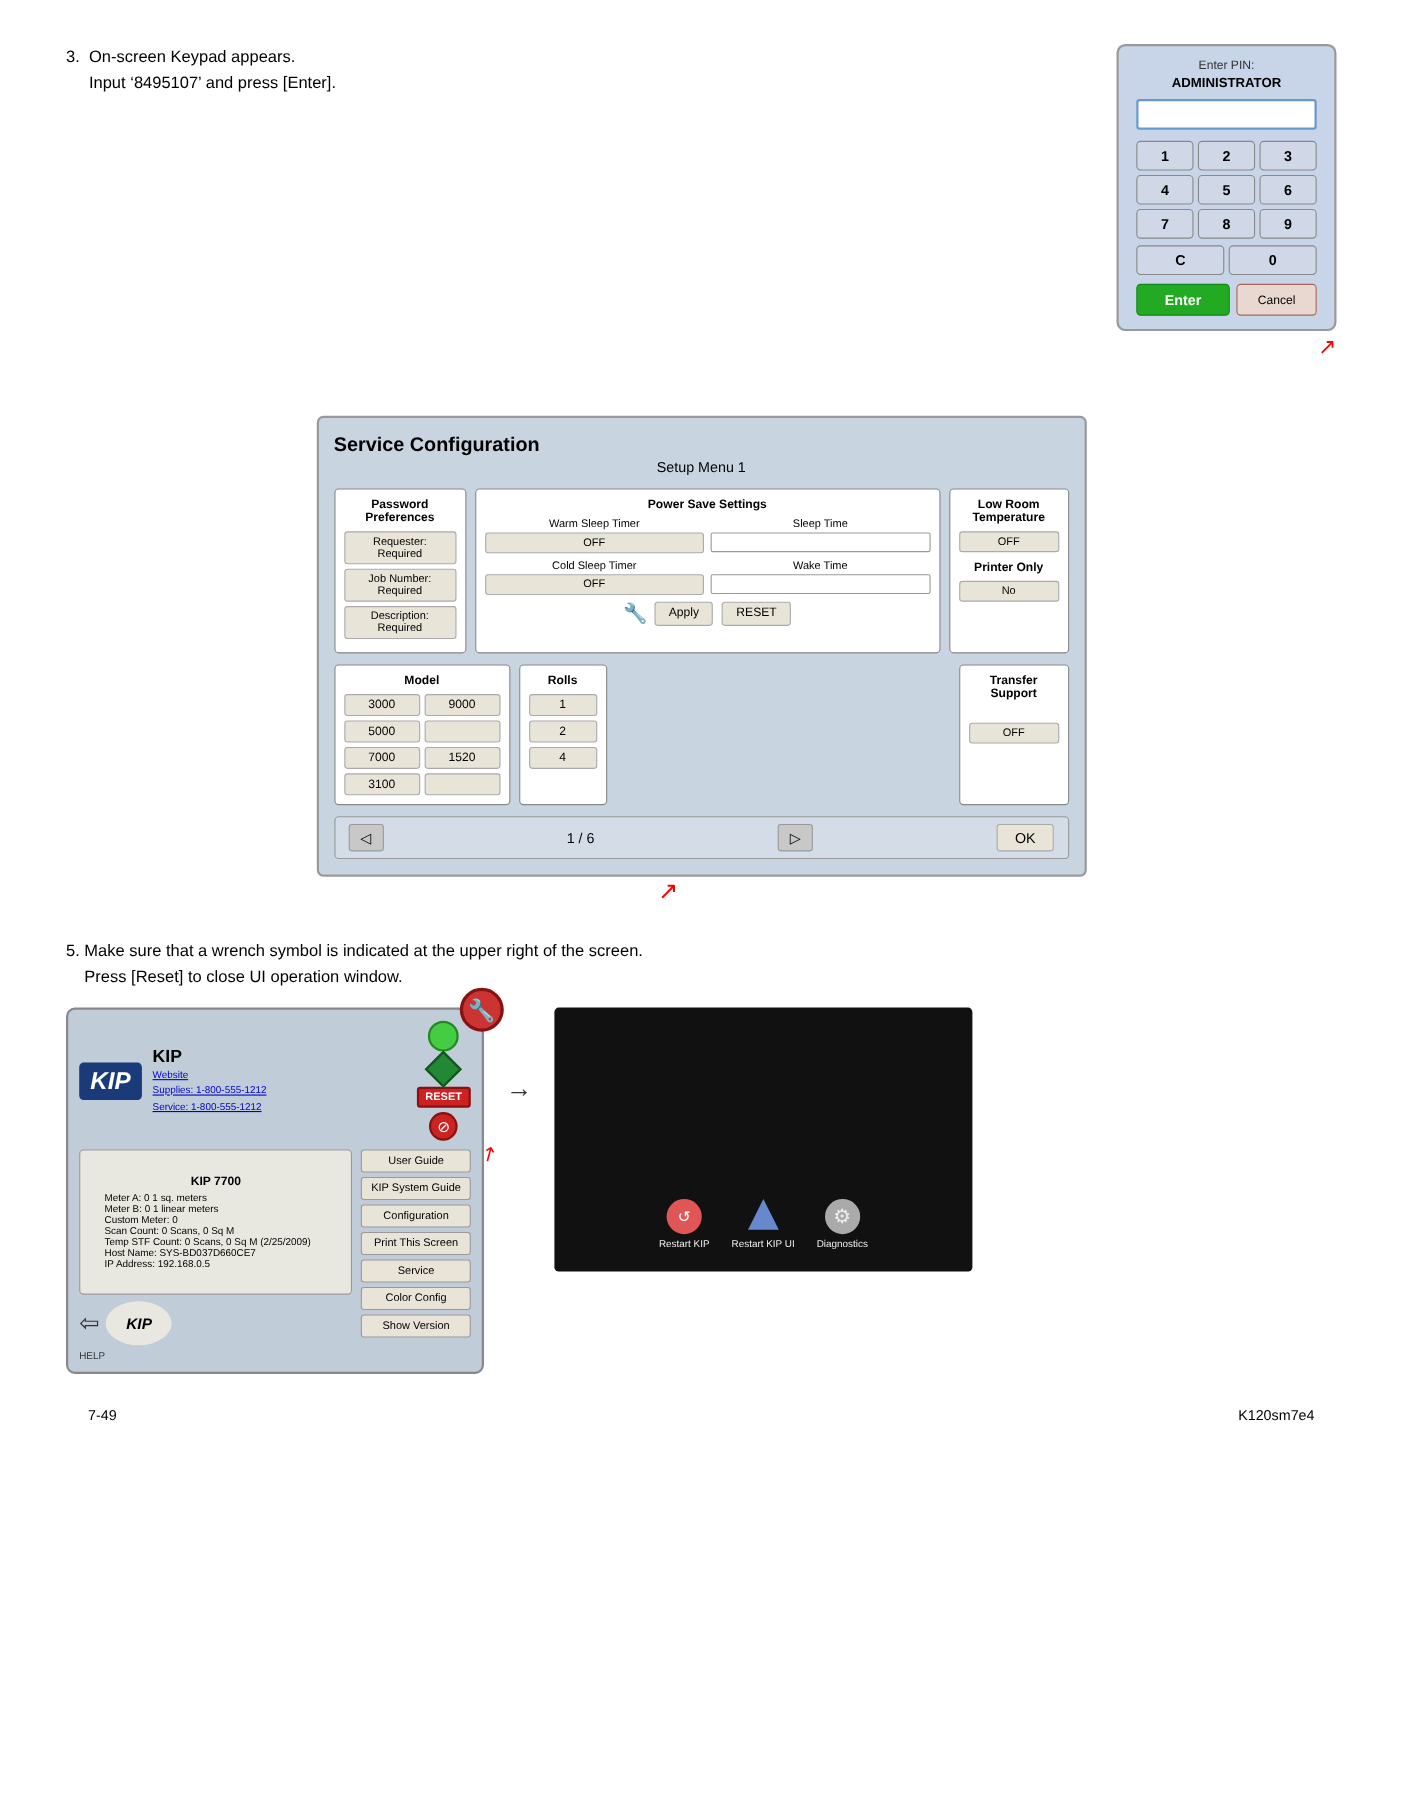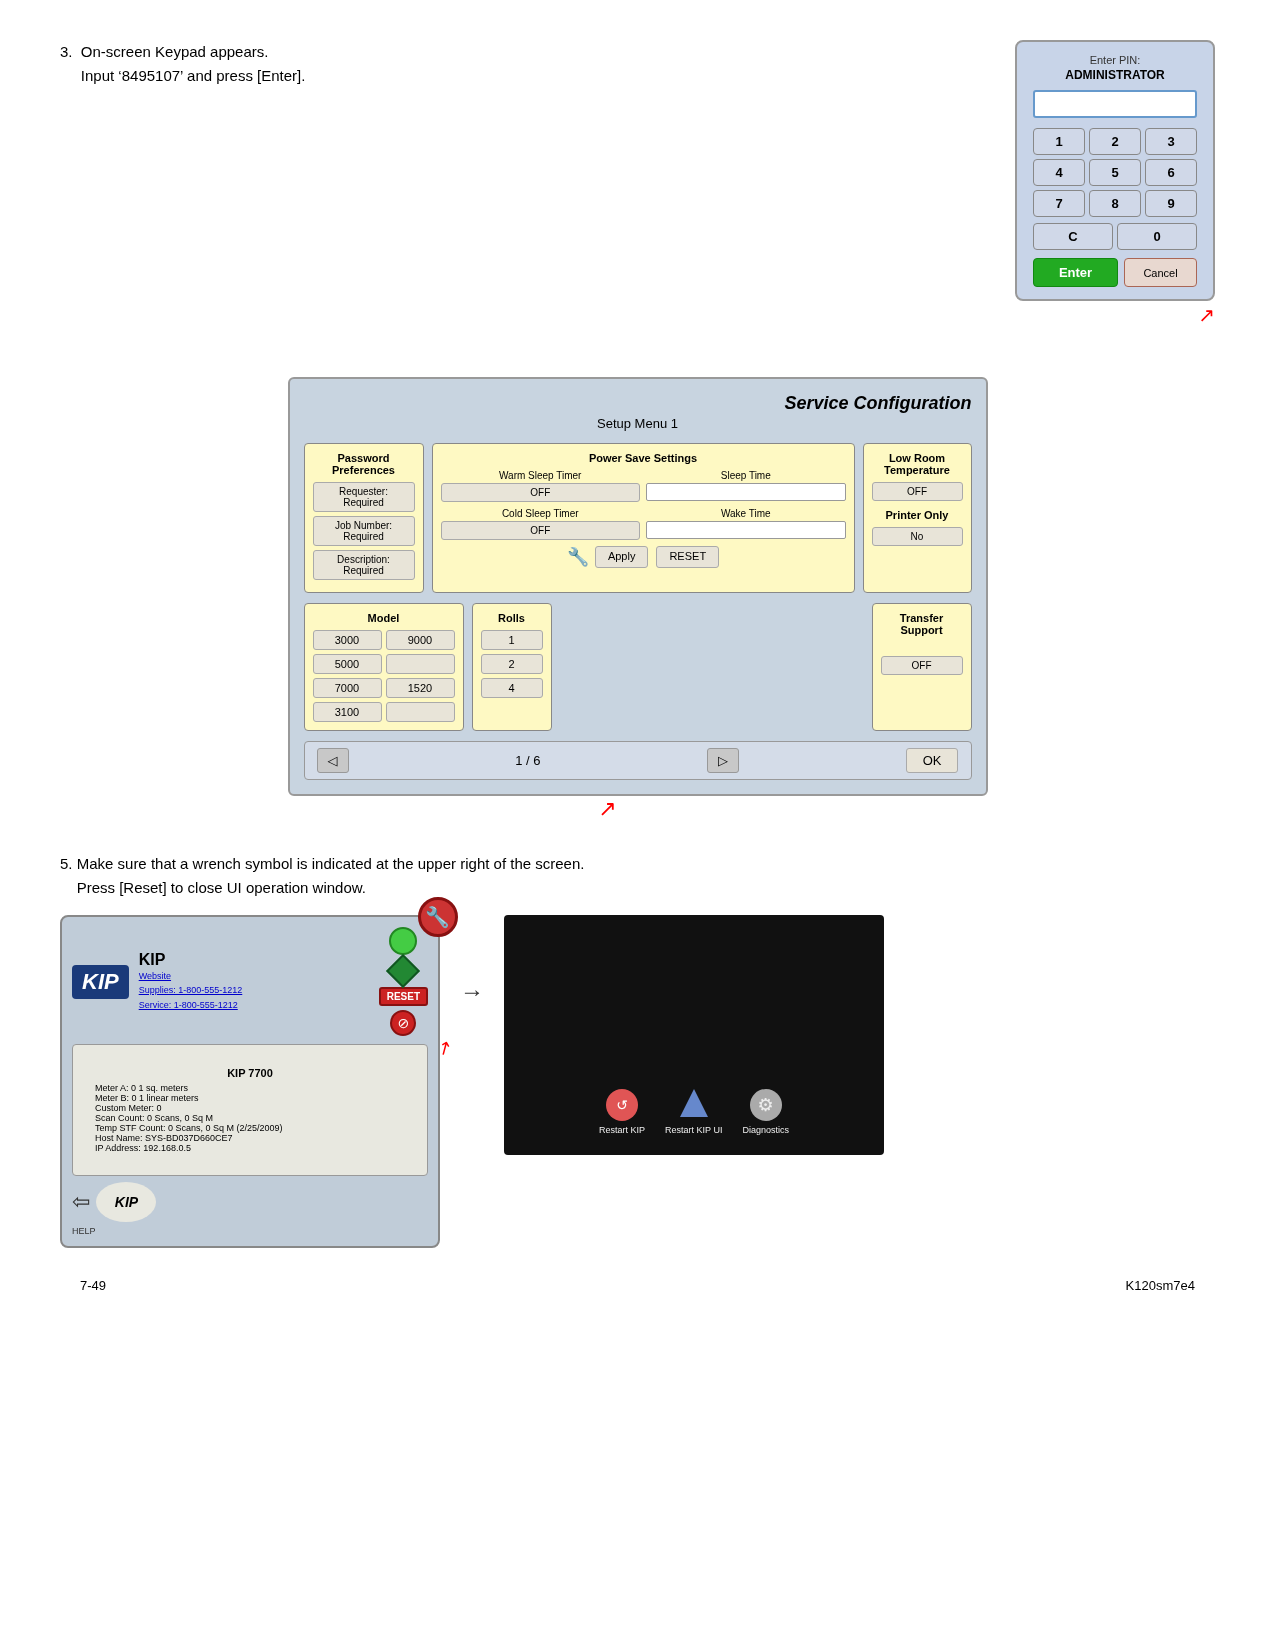"Service Configuration" .sc-title { font-style: italic -> none; text-align: right -> left }
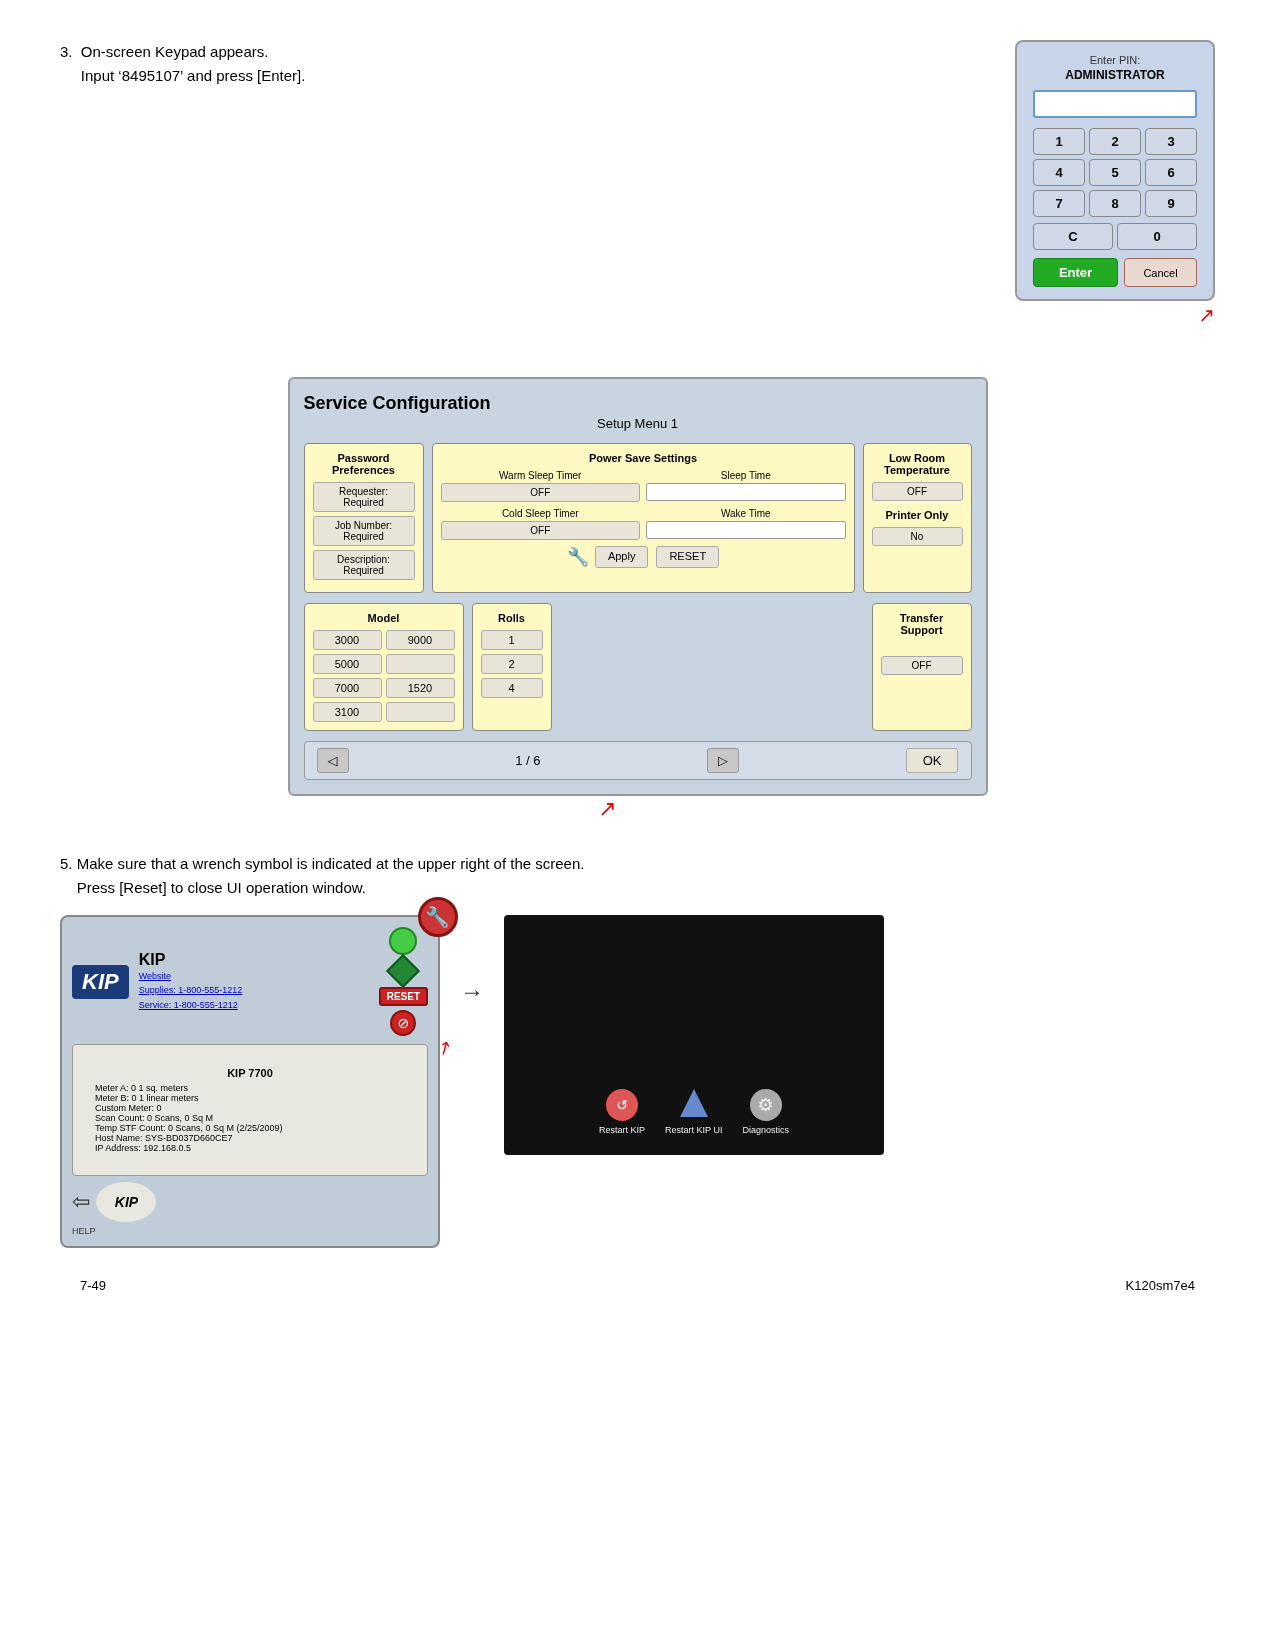"Password Preferences" .sc-box { background: #fef9c3 -> #ffffff }
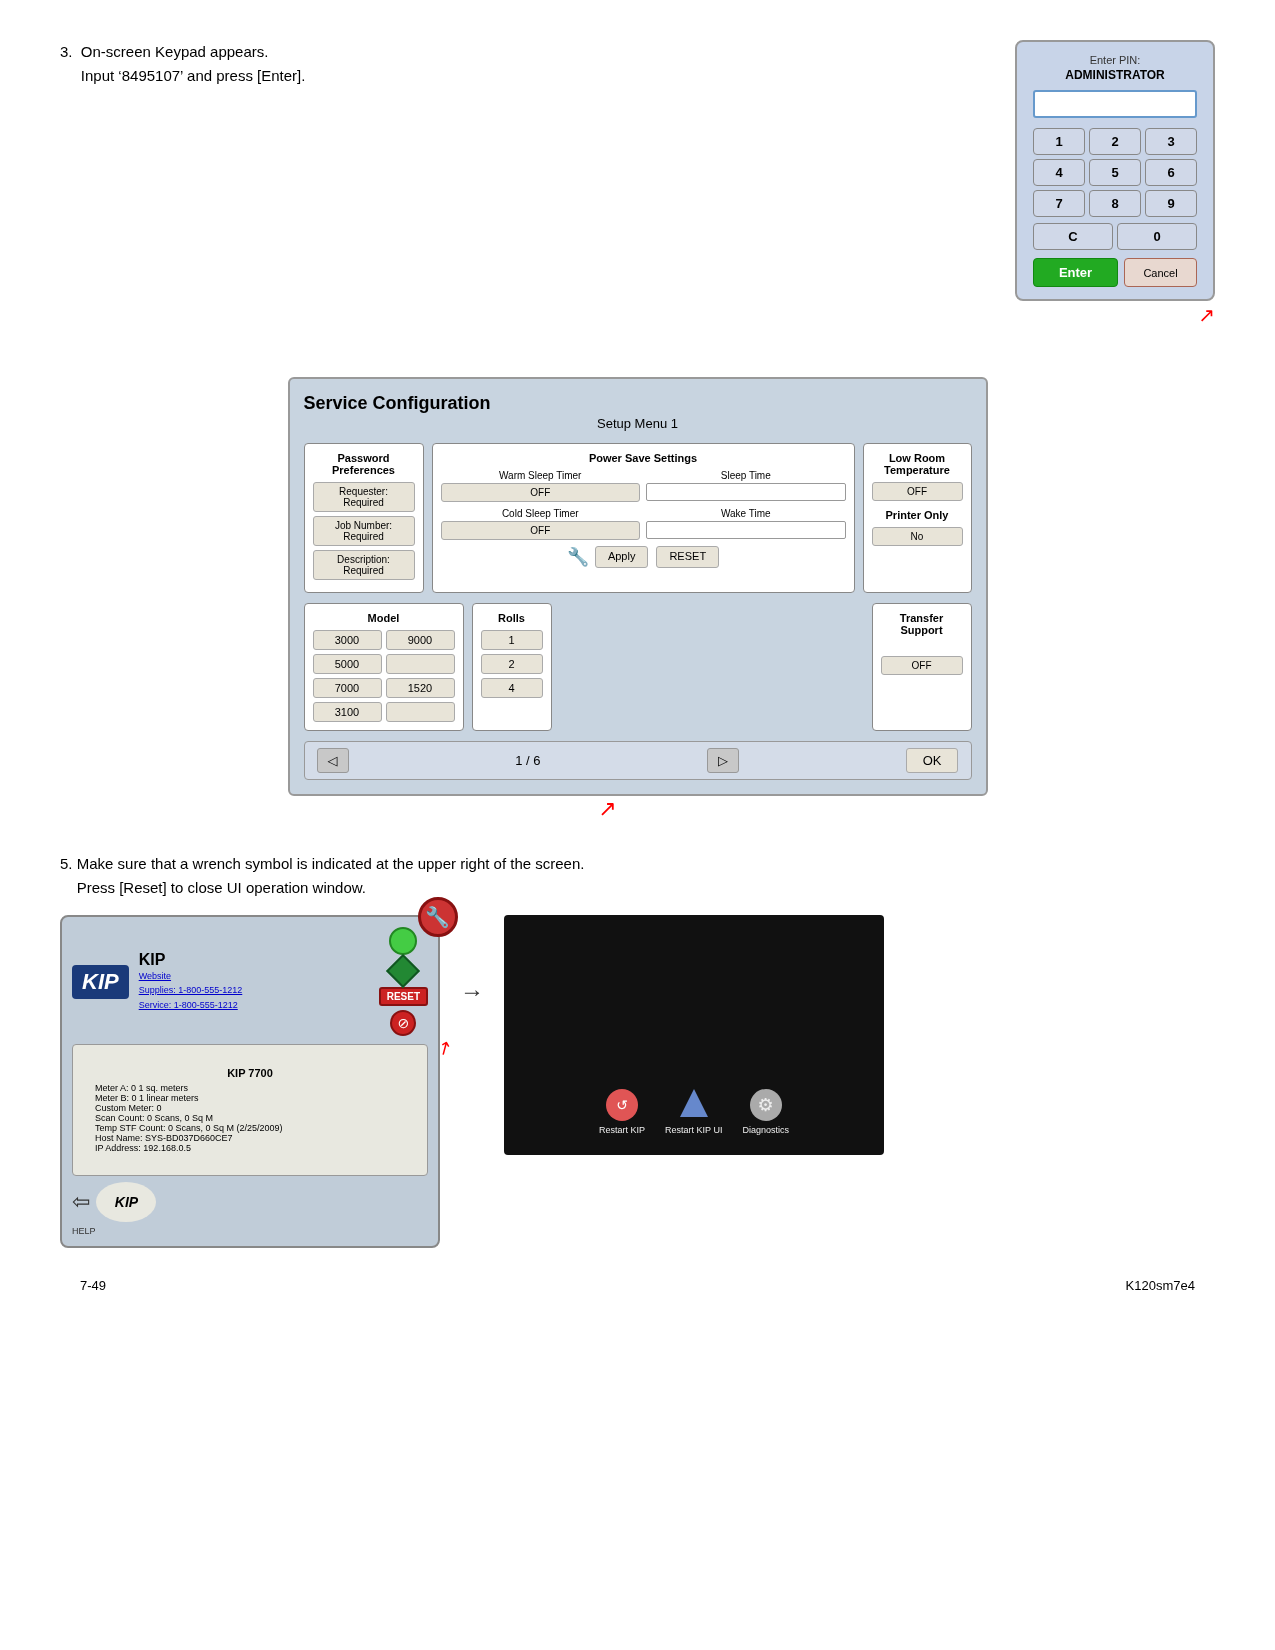"User Guide" div.kip-buttons-col { html: none -> <div> <div>User Guide</div> <div>KIP System Guide</div> <div>Configuration</div> <div>Print This Screen</div> <div>Service</div> <div>Color Config</div> <div>Show Version</div> </div> }
